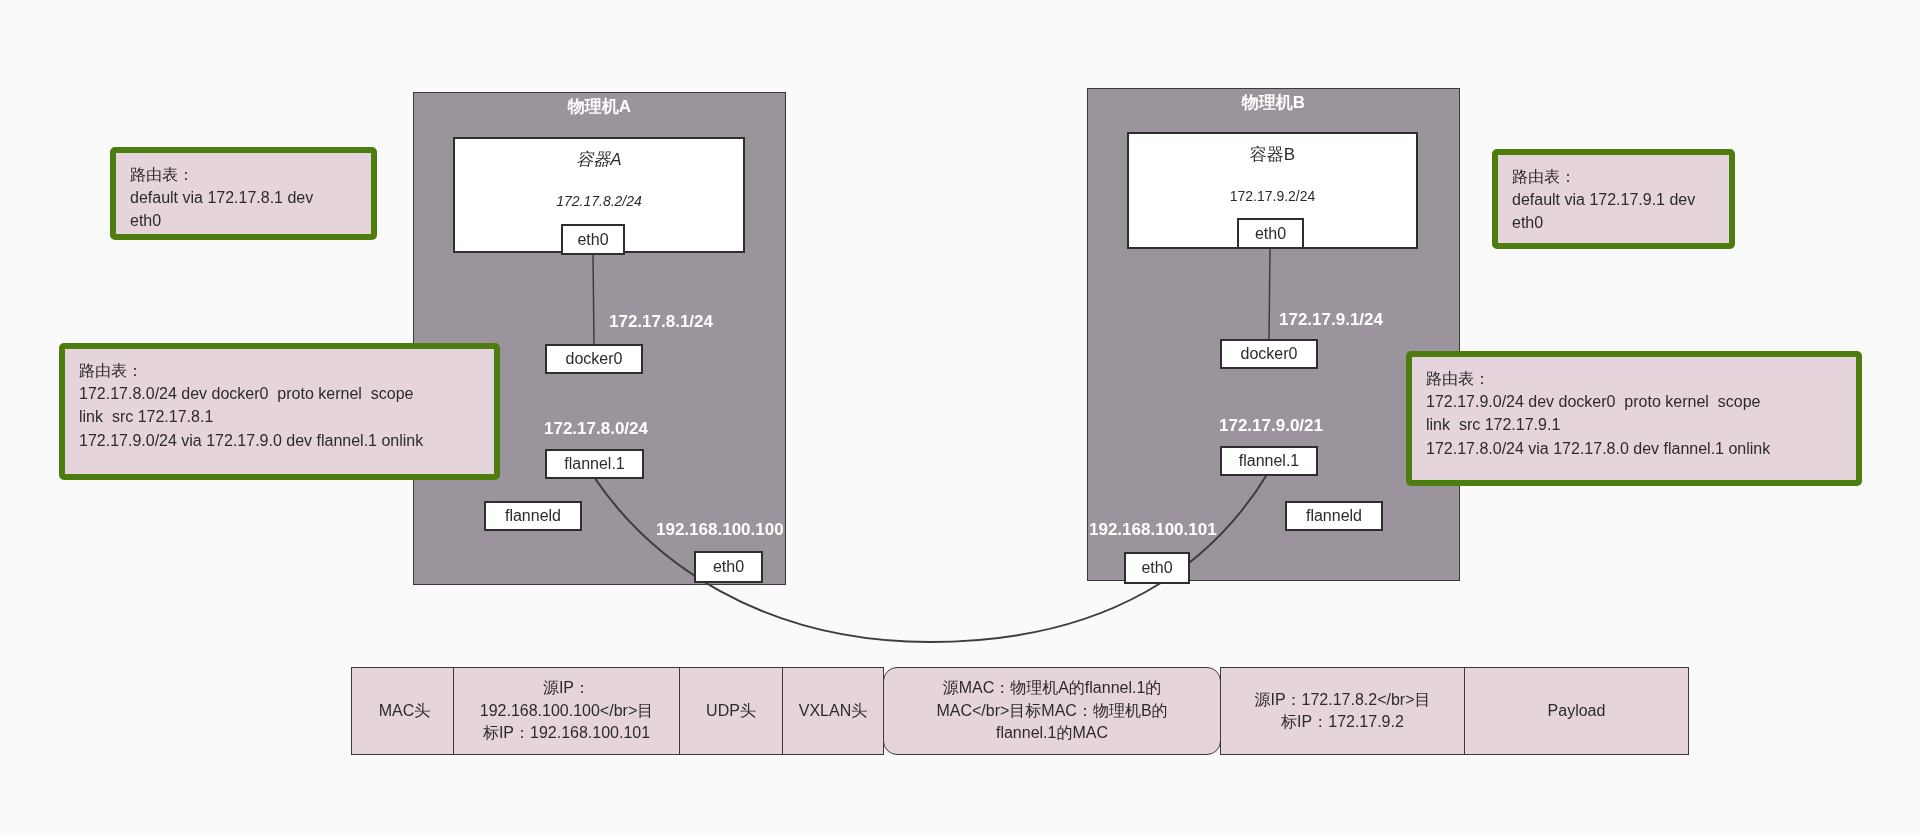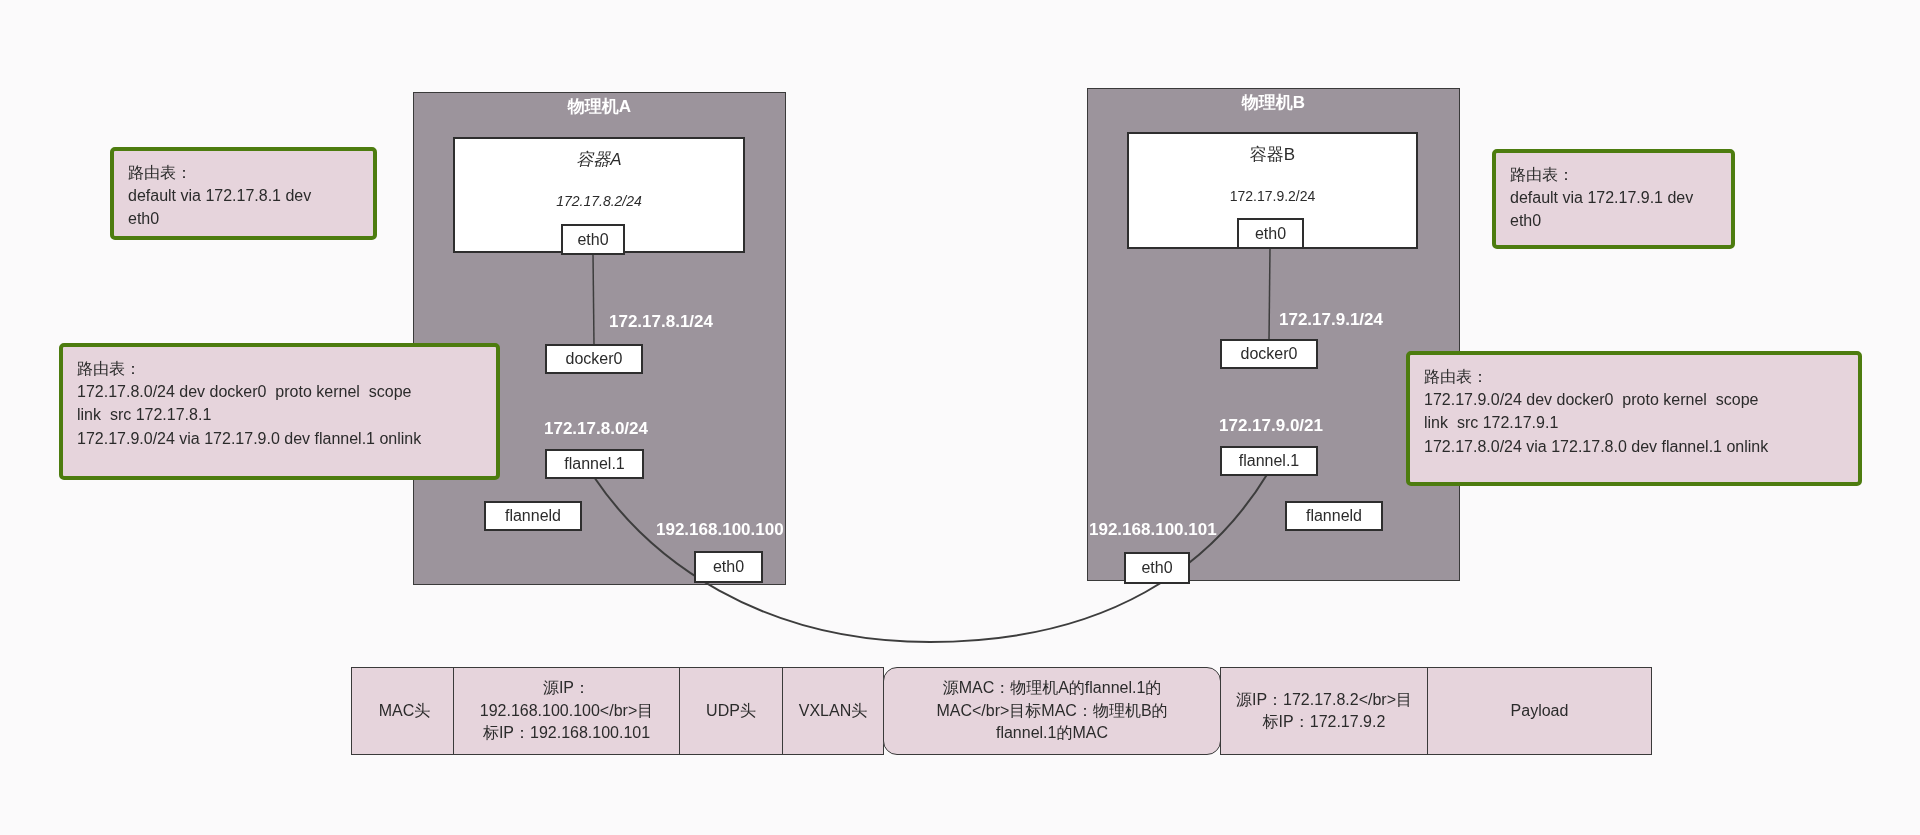"路由表：" .note { border: 4px solid #4d7c0f -> 6px solid #4d7c0f }
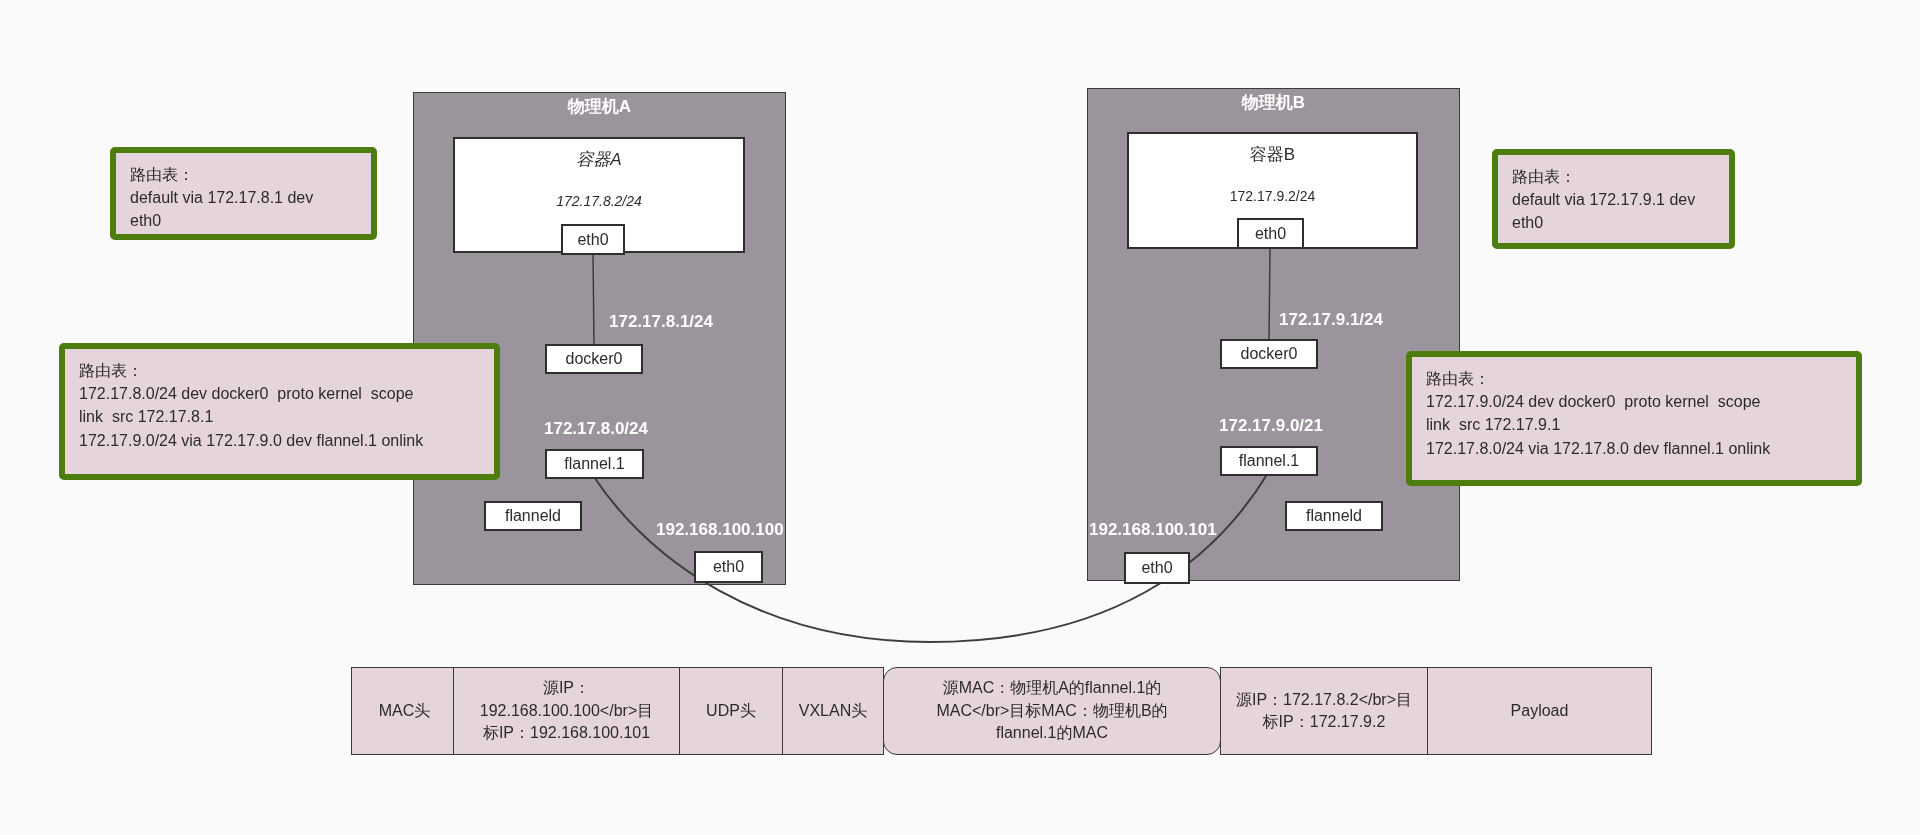"源IP：172.17.8.2</br>目" div.pcell { width: 208px -> 245px }
